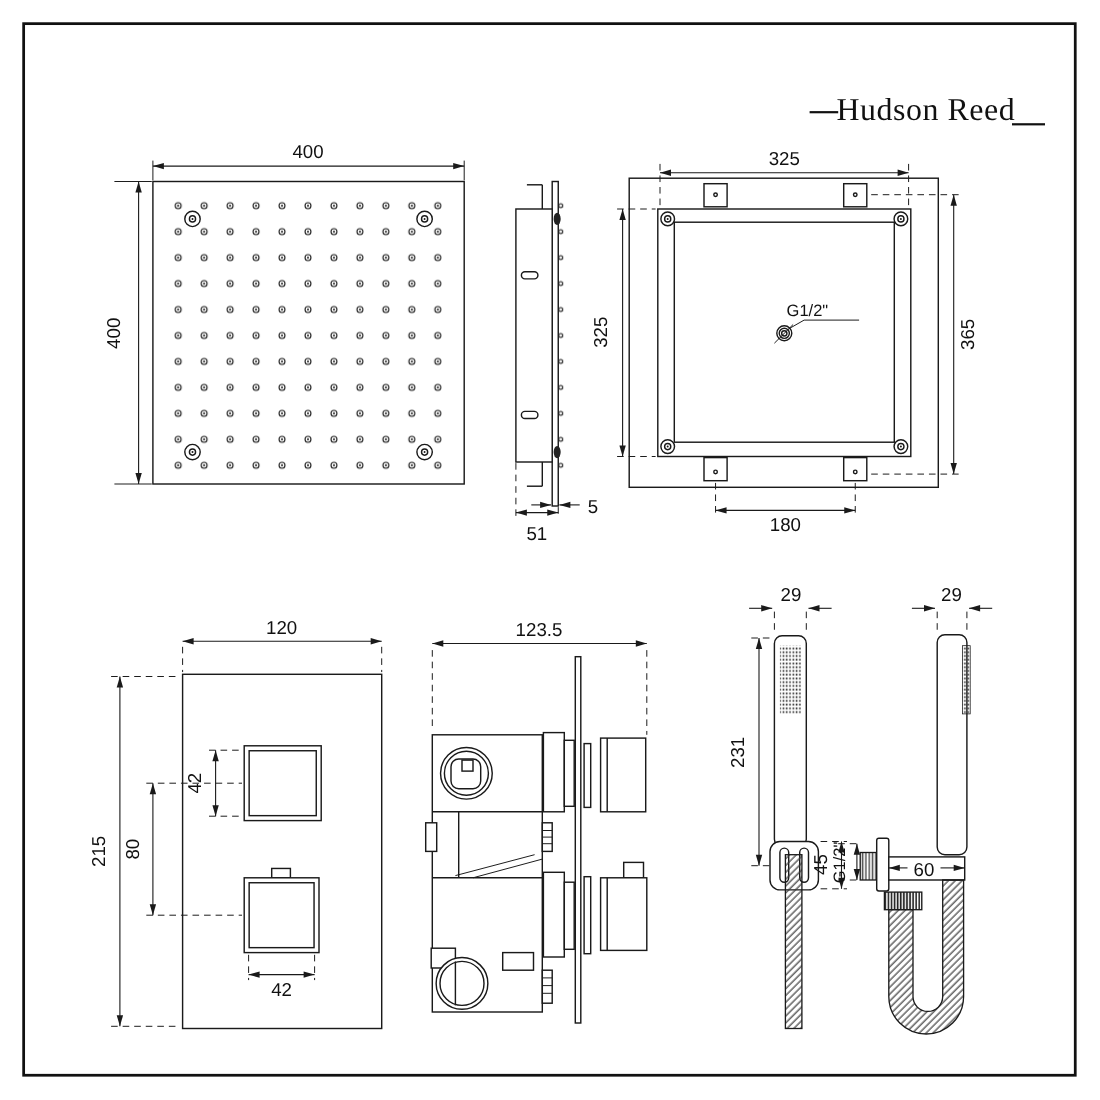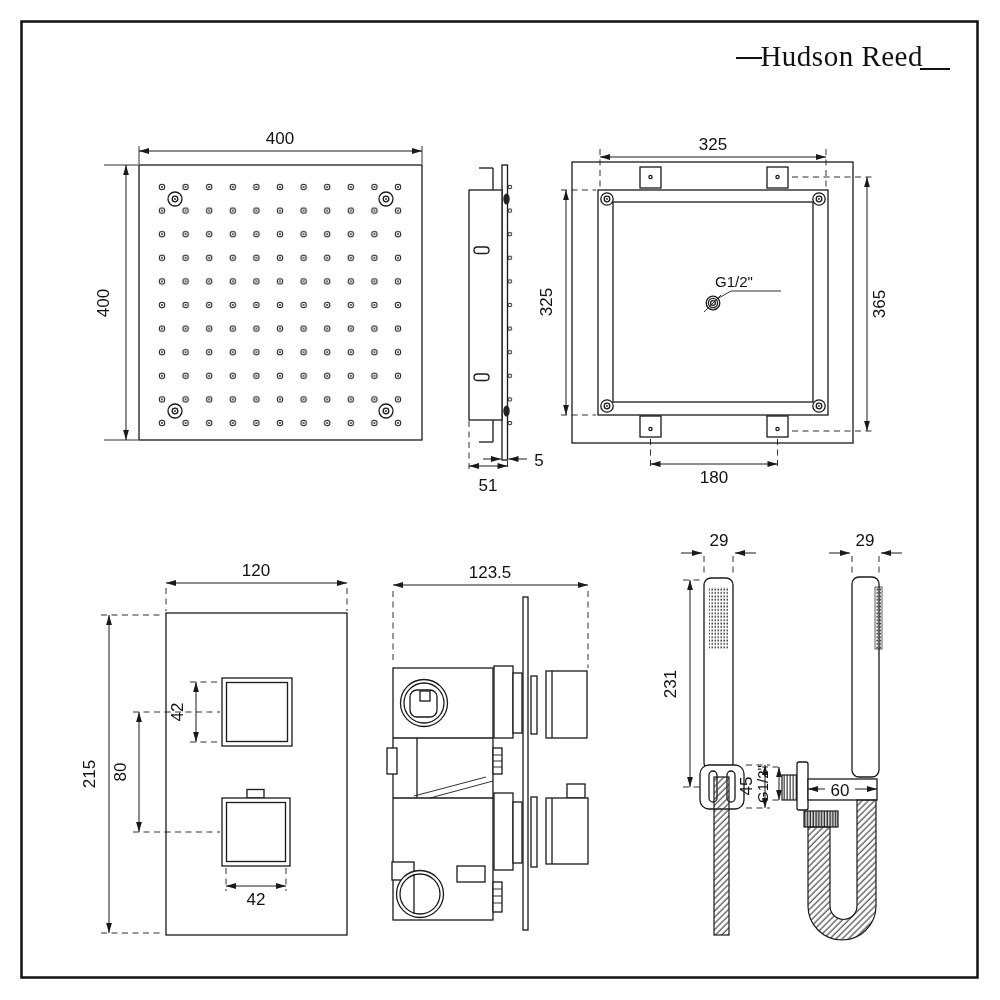"Hudson Reed" .logo-text { margin-top: none -> 44px }
